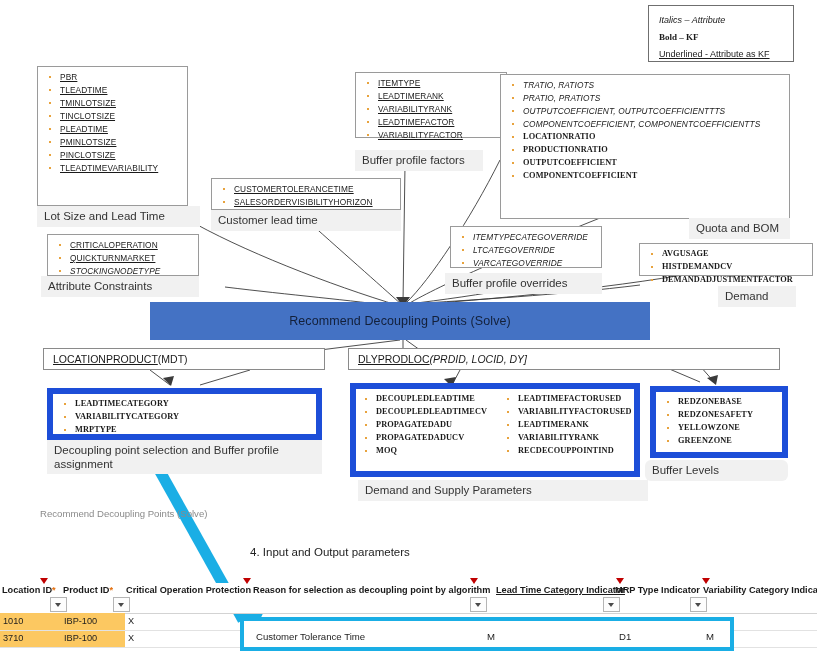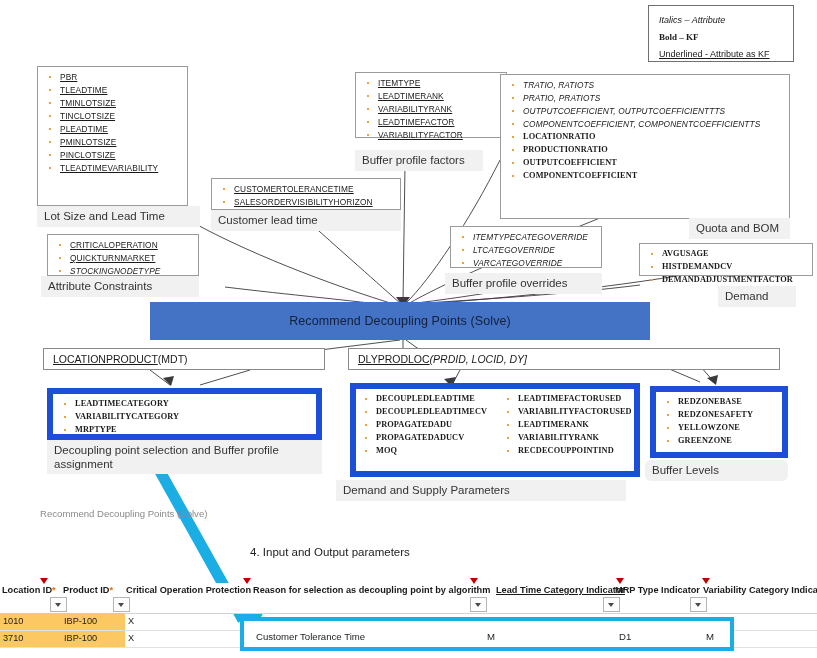"Demand and Supply Parameters" div.caption { left: 336px -> 358px }
